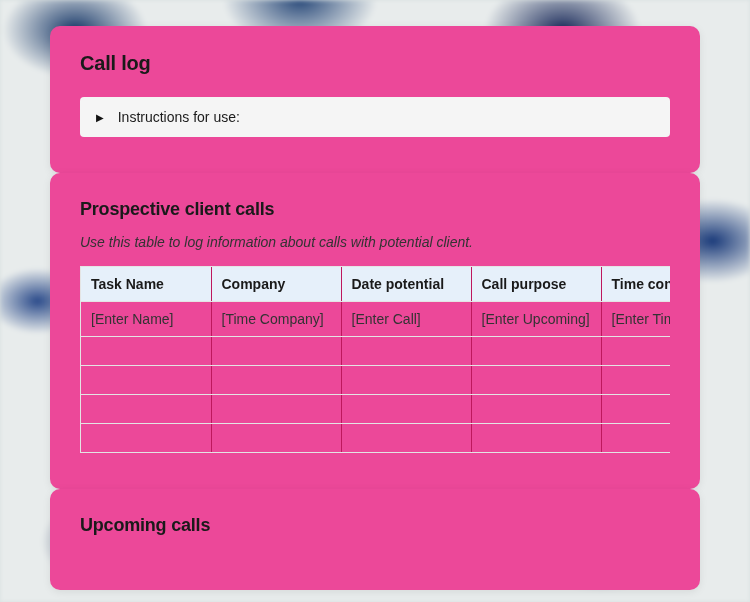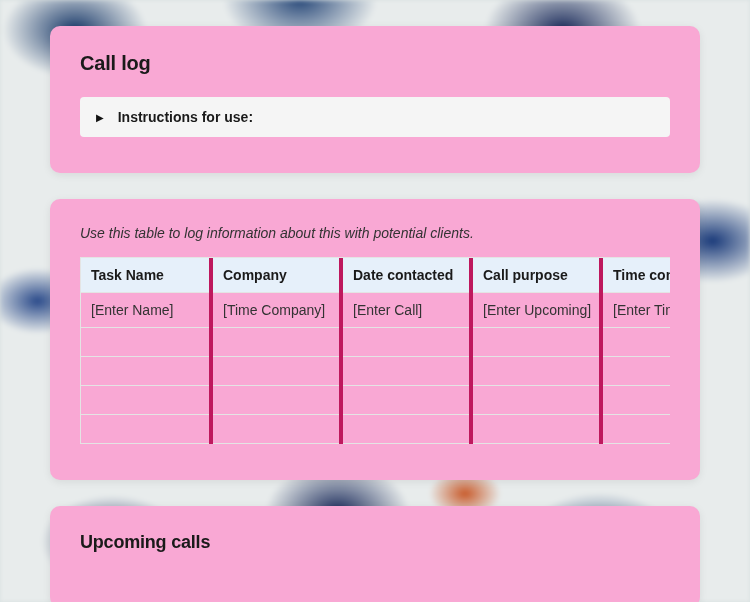"Call log" .card { background: #f9a8d4 -> #ec4899; margin-bottom: 26px -> none }
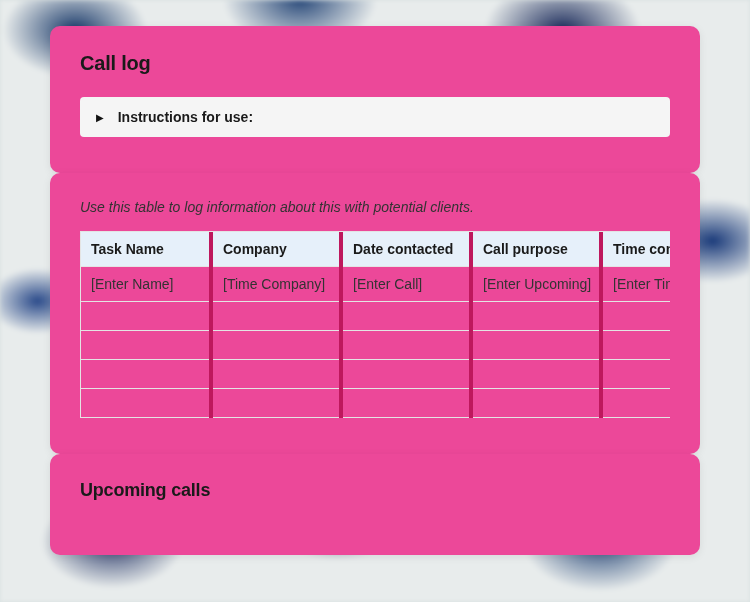"Instructions for use:" .callout-text { font-weight: 700 -> 400 }
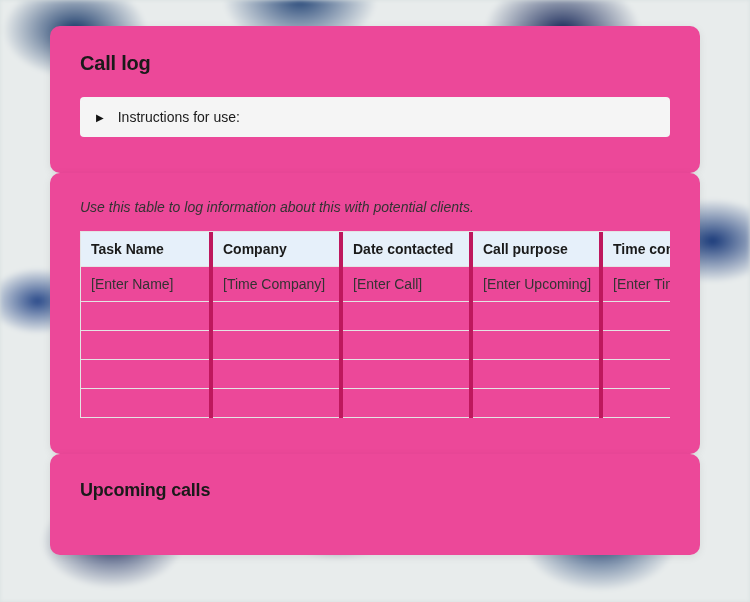"Prospective client calls" h2.section-title { html: none -> <h2>Prospective client calls</h2> }
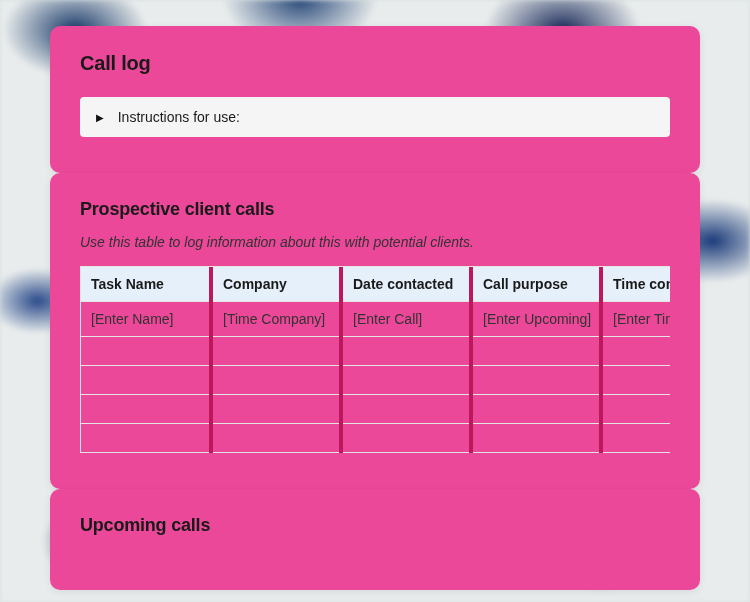"Use this table to log" p.desc { text: this with potential clients -> calls with potential client }
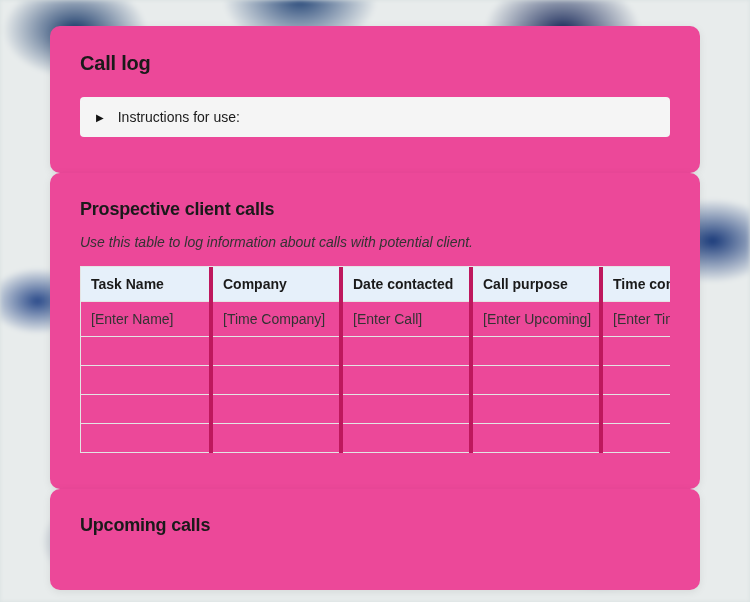"Task Name" th, td { border-right: 4px solid #be185d -> 1px solid #be185d }
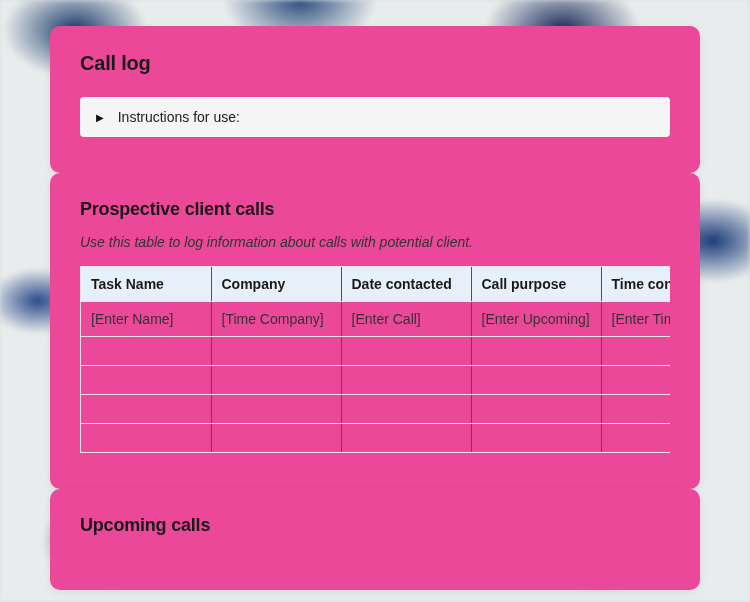"Date contacted" th.col2 { text: contacted -> potential }
